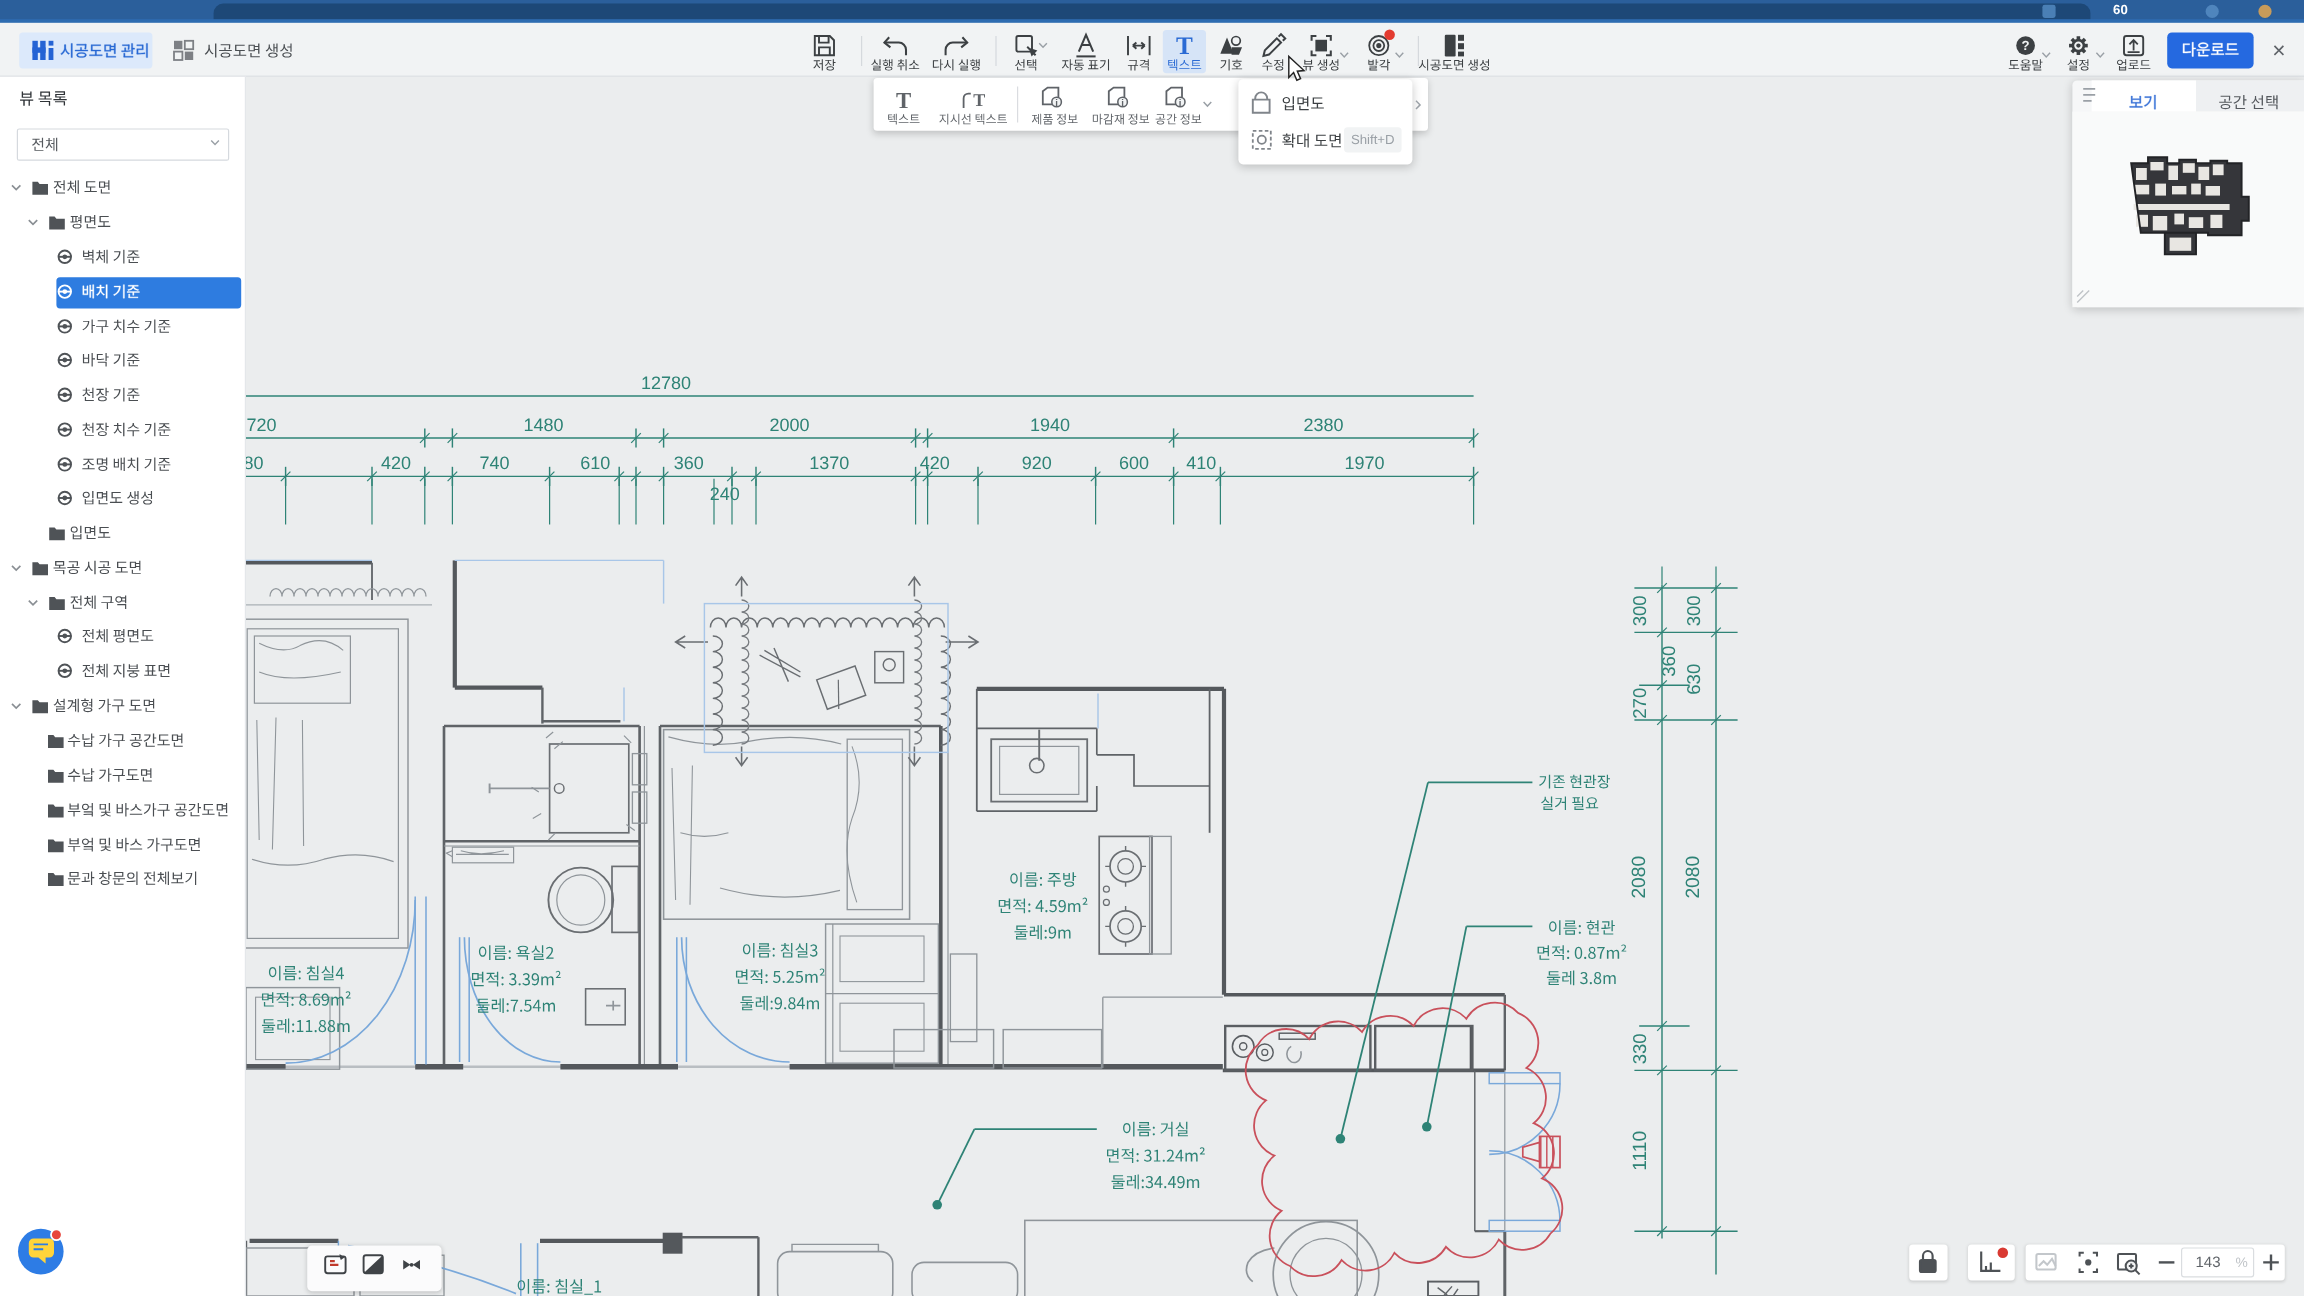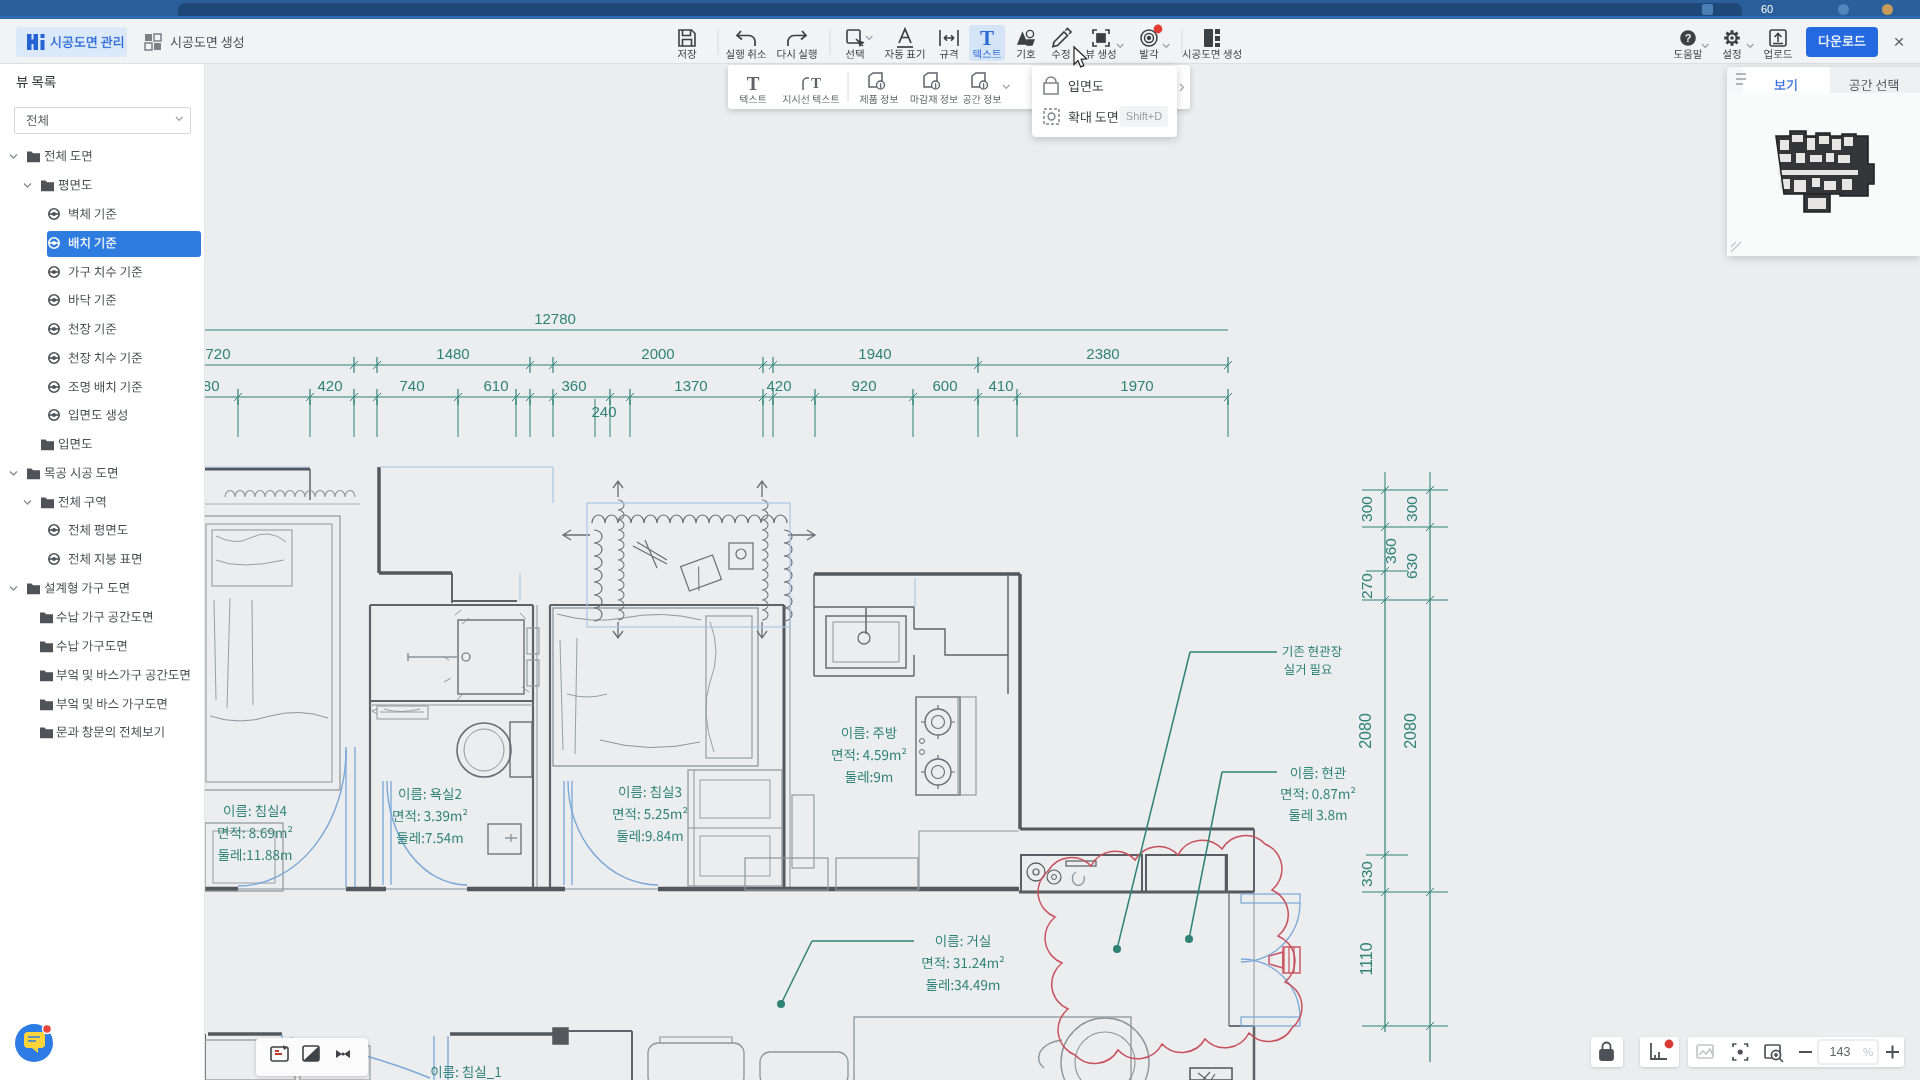"60" div.abs { font-weight: normal -> bold }
